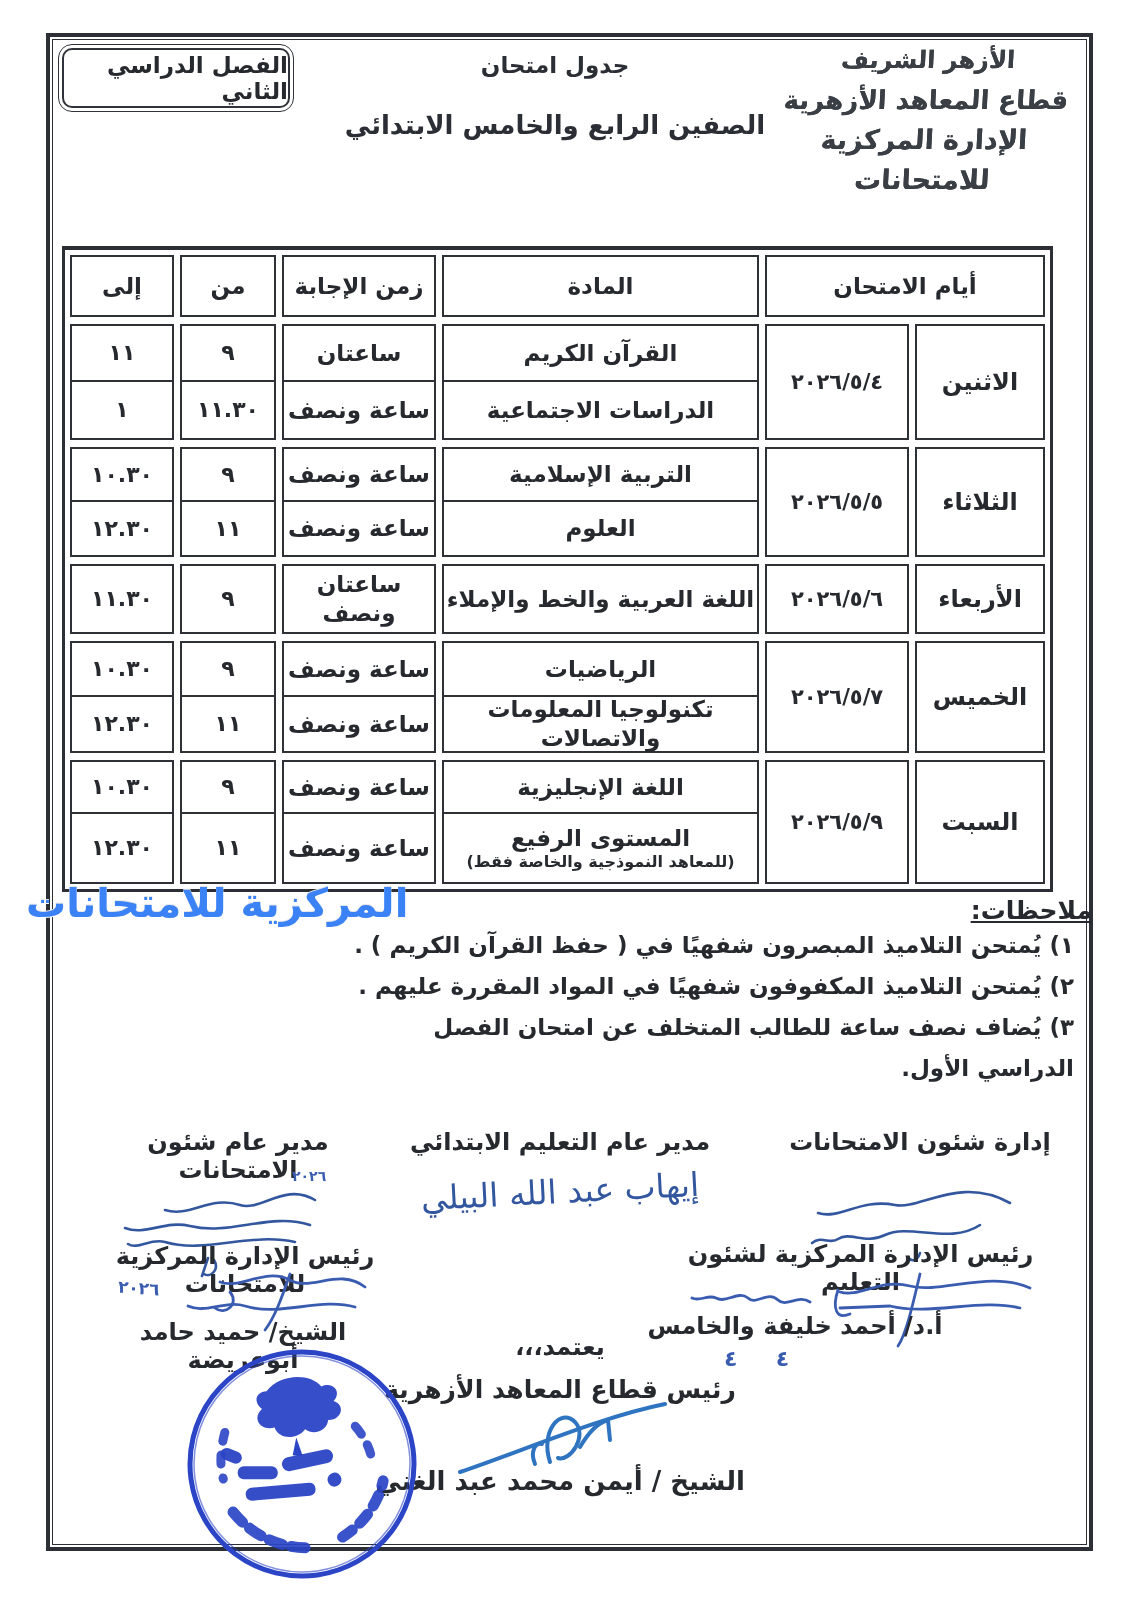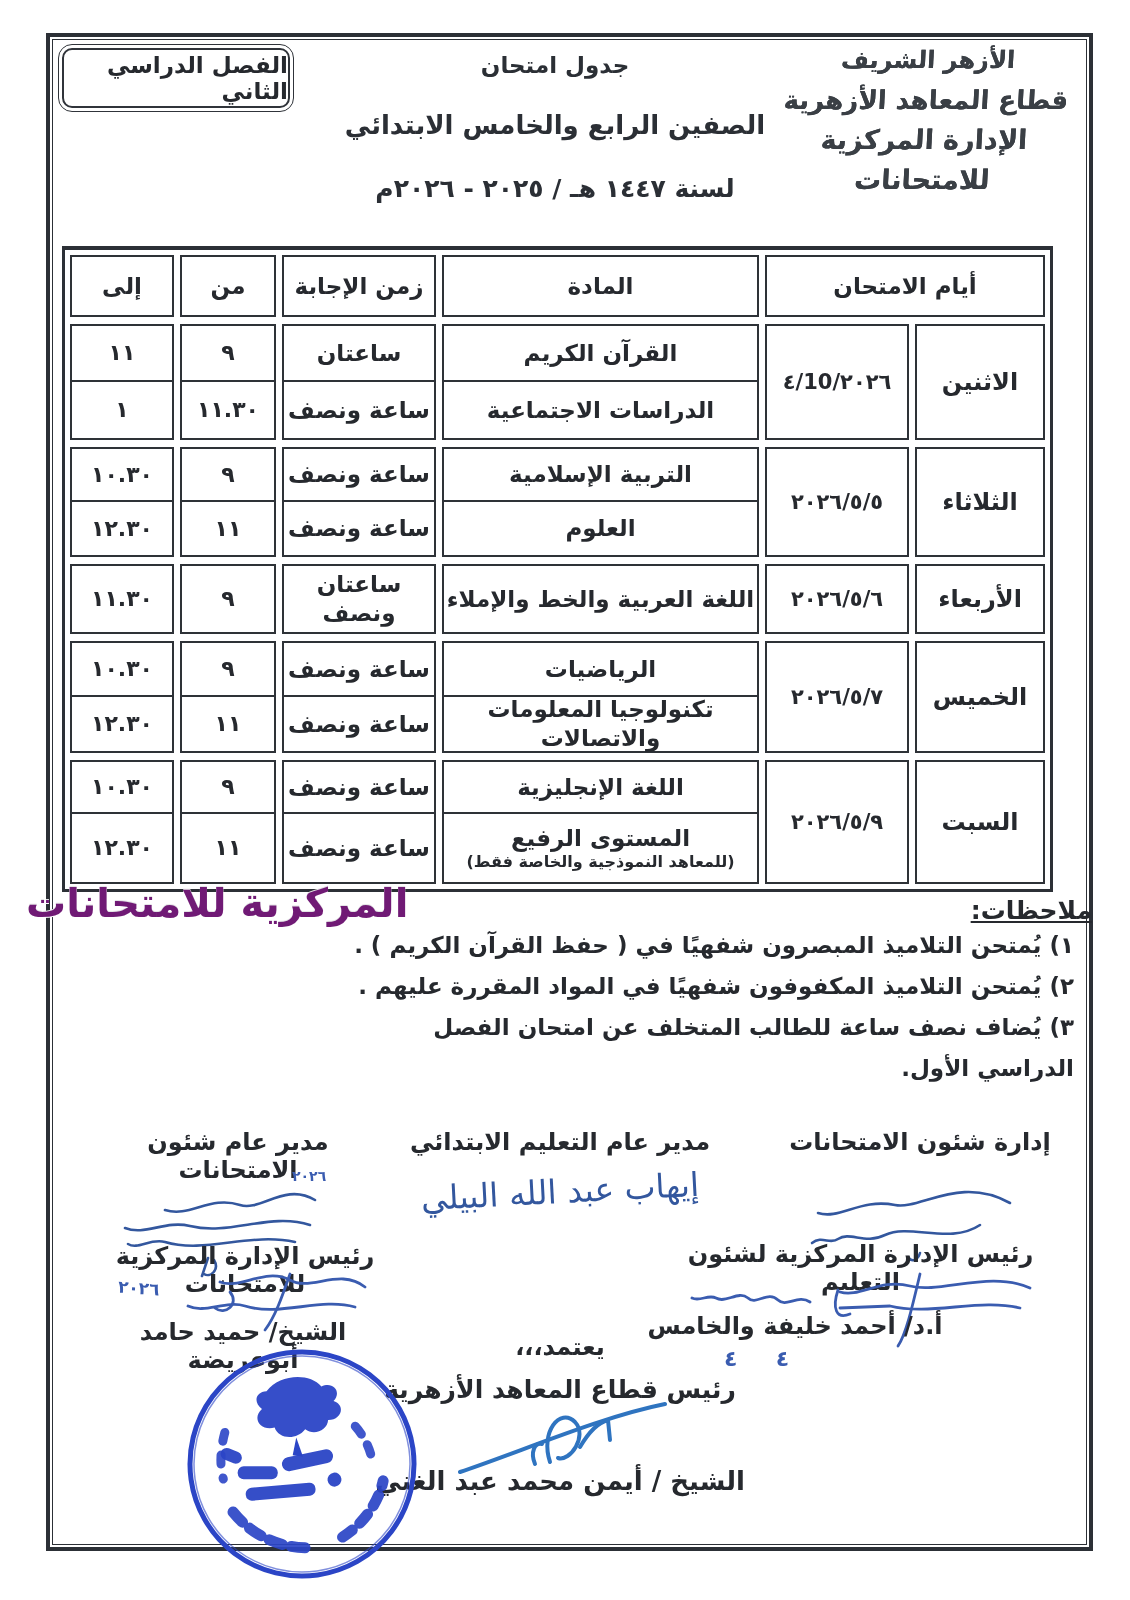"لسنة ١٤٤٧ هـ / ٢٠٢٥" div.t3 { html: <div>لسنة ١٤٤٧ هـ / ٢٠٢٥ - ٢٠٢٦م</div> -> none }
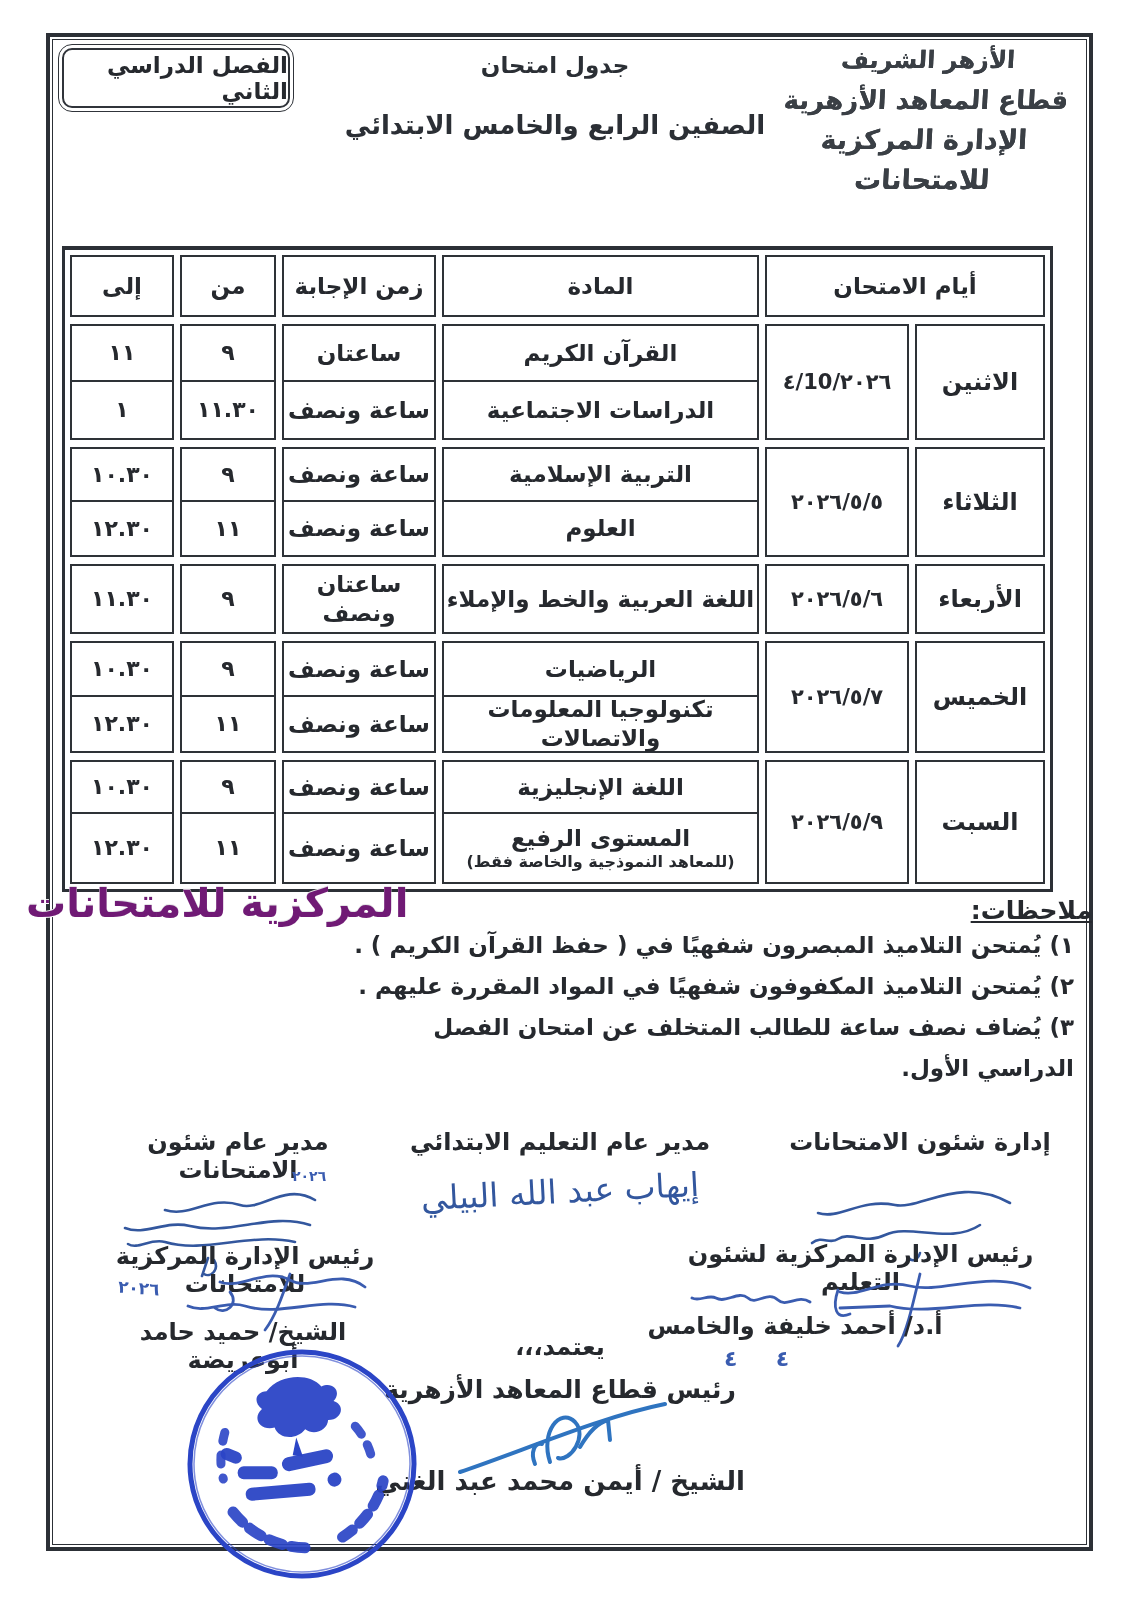"٢٠٢٦/10/٤" div.t-cell { text: ٢٠٢٦/10/٤ -> ٢٠٢٦/٥/٤ }
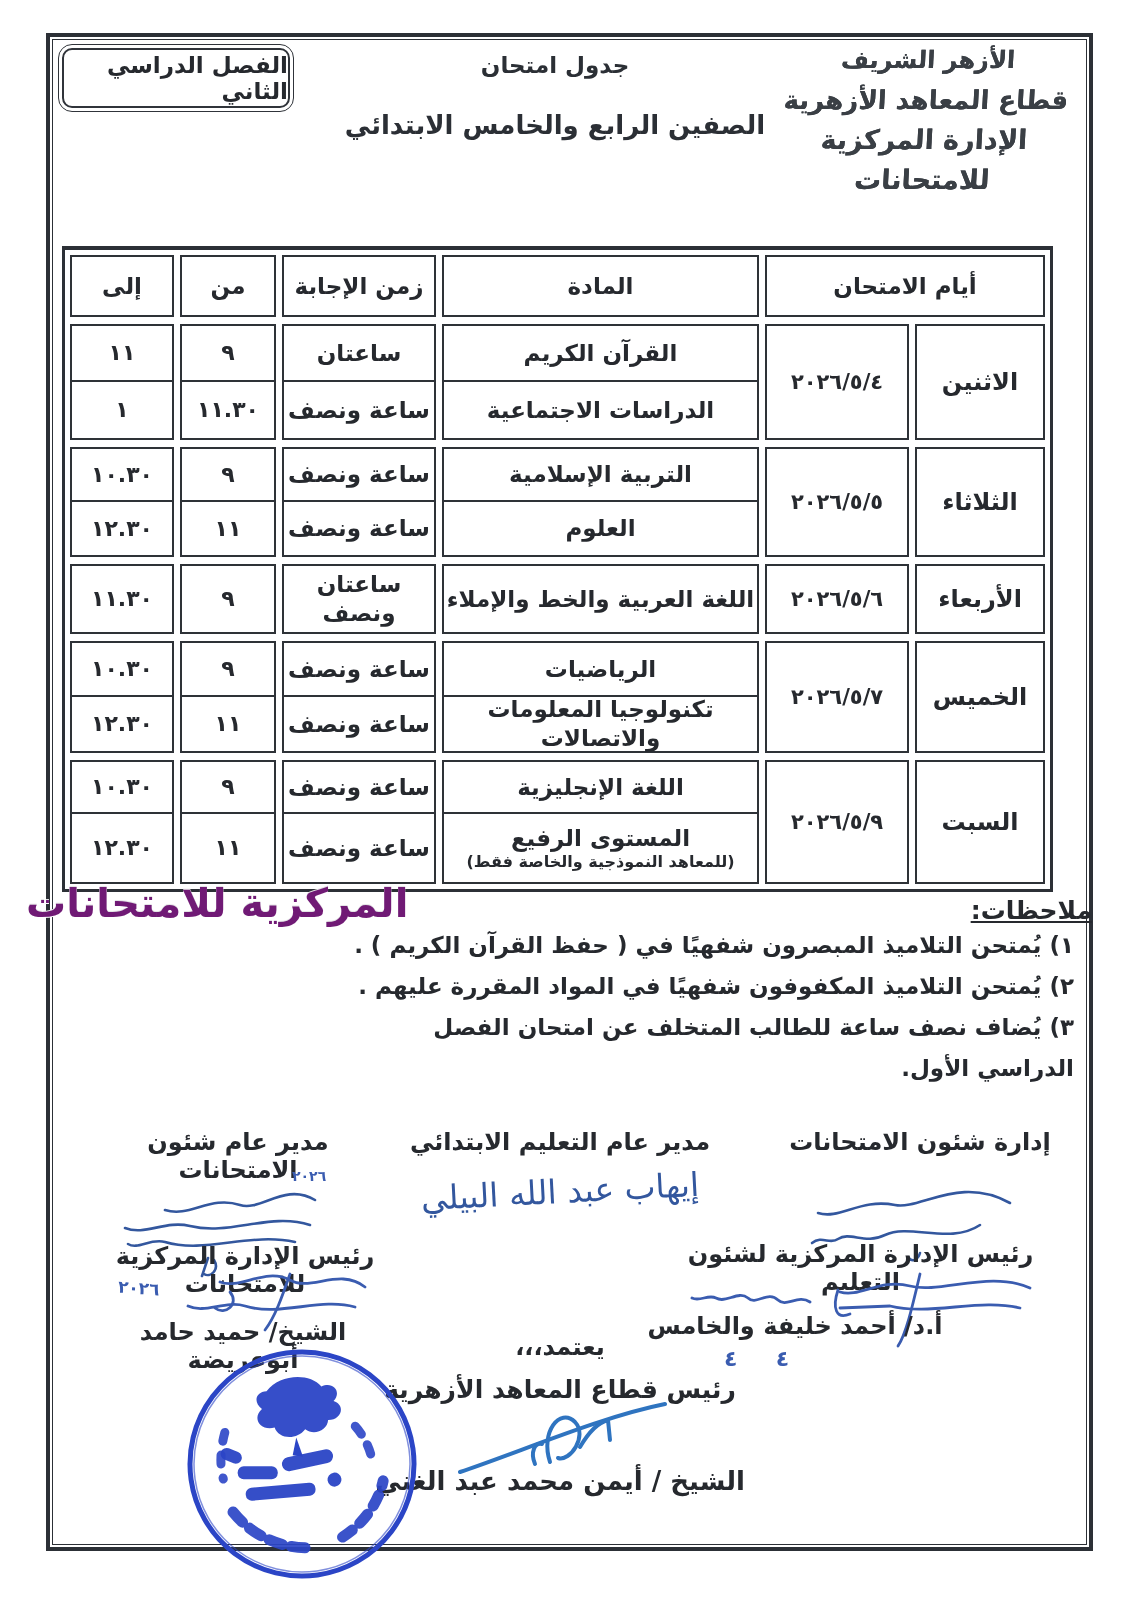"المركزية للامتحانات" .watermark { color: #701a75 -> #3b82f6 }
